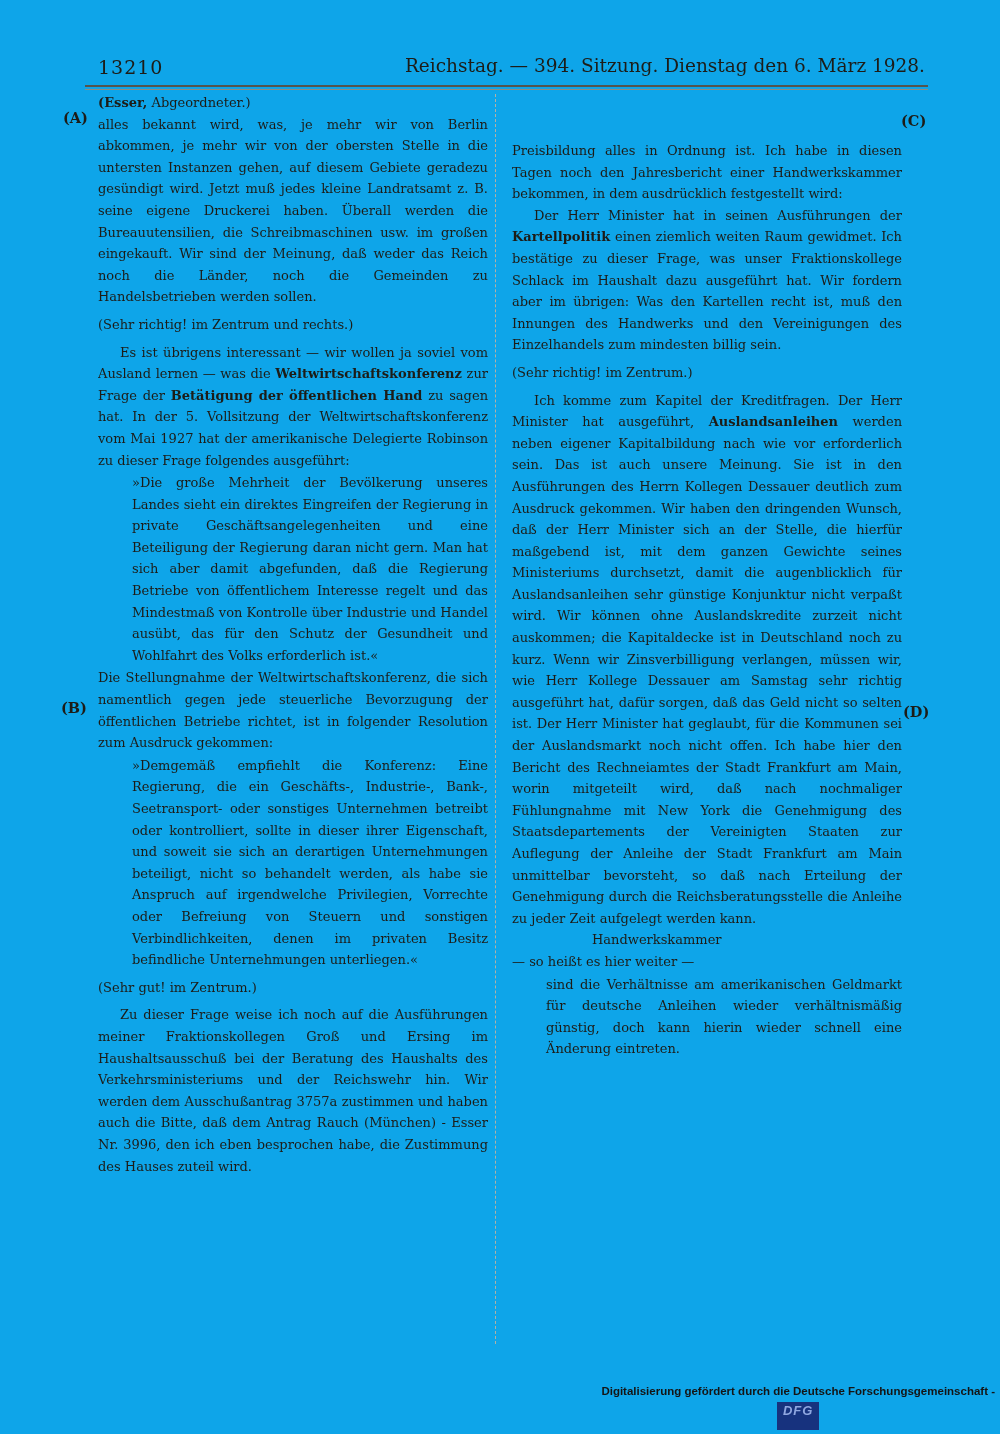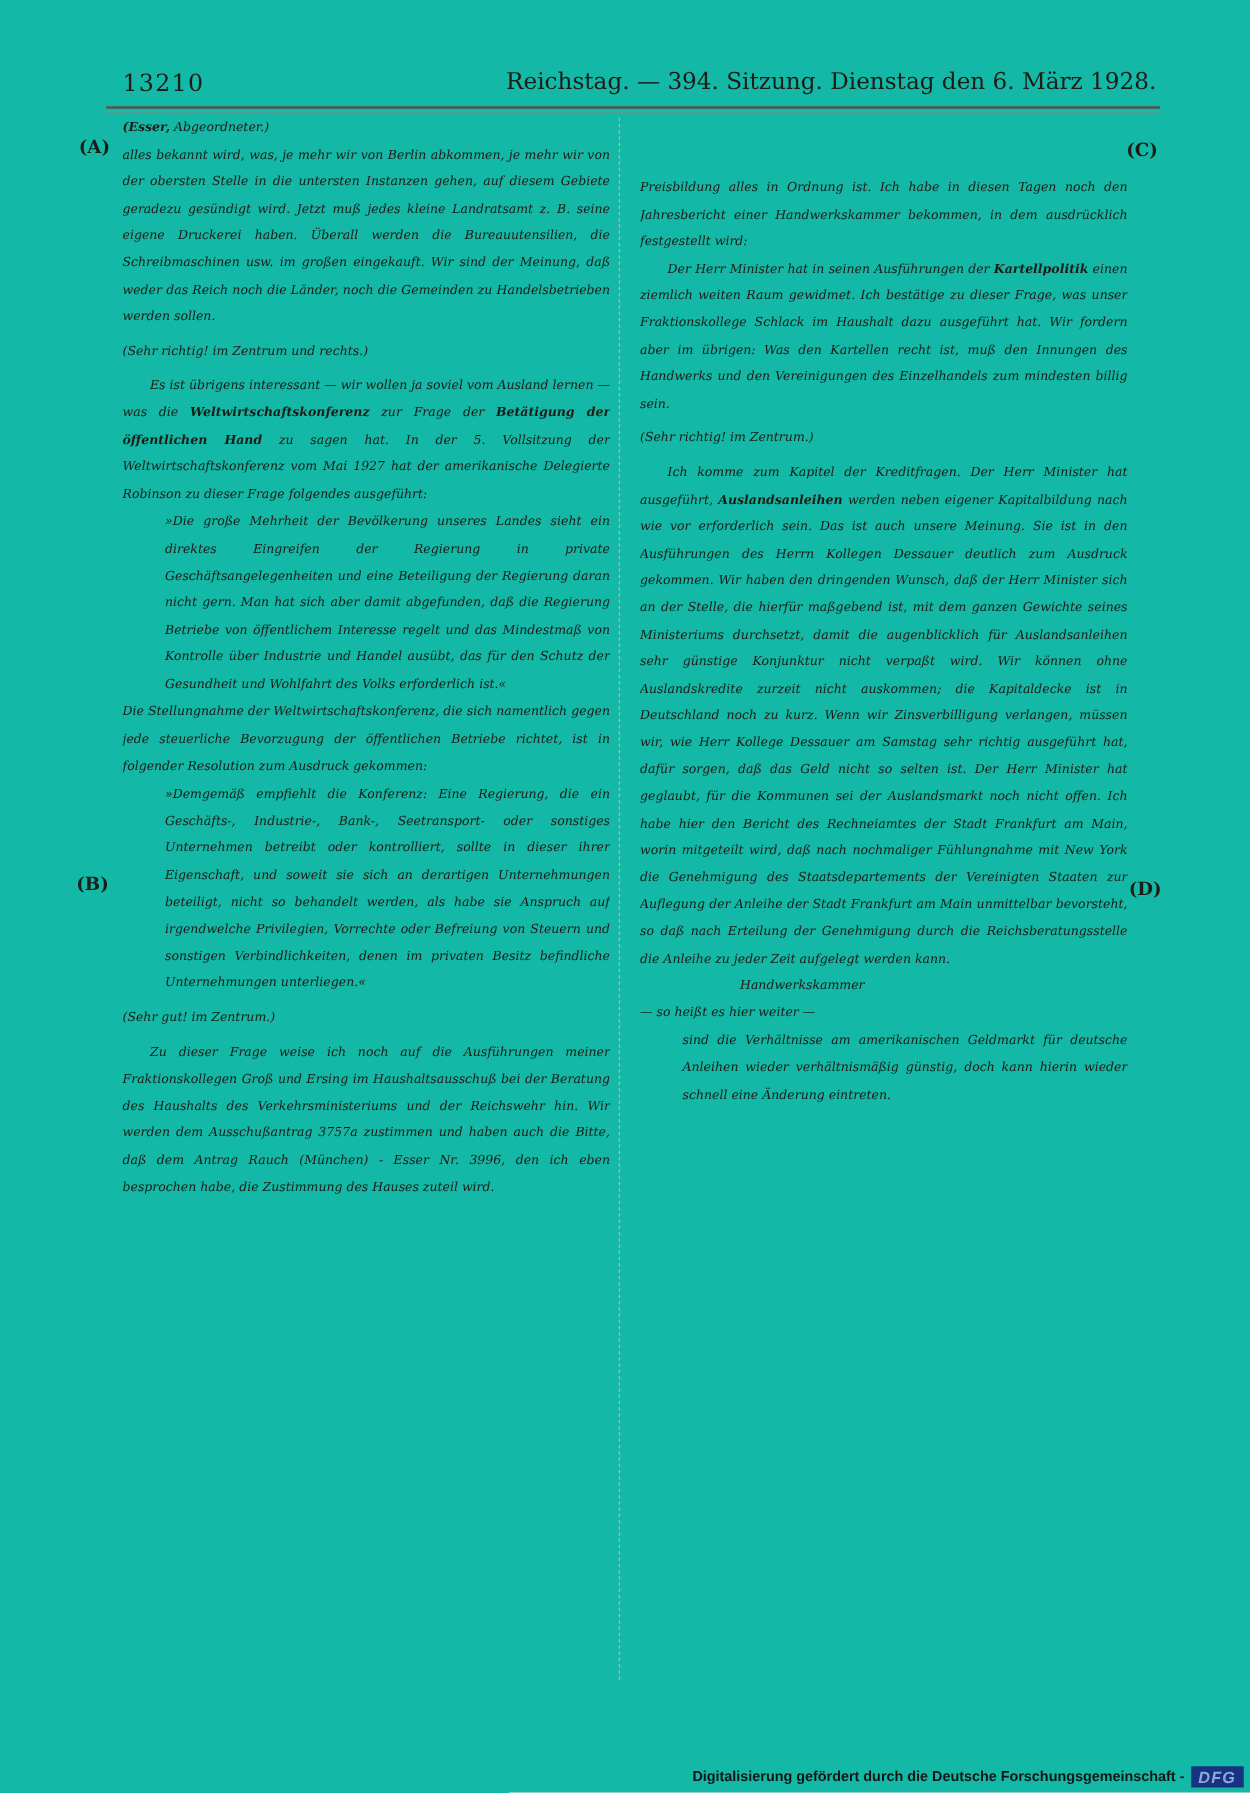"13210" .page { background: #14b8a6 -> #0ea5e9 }
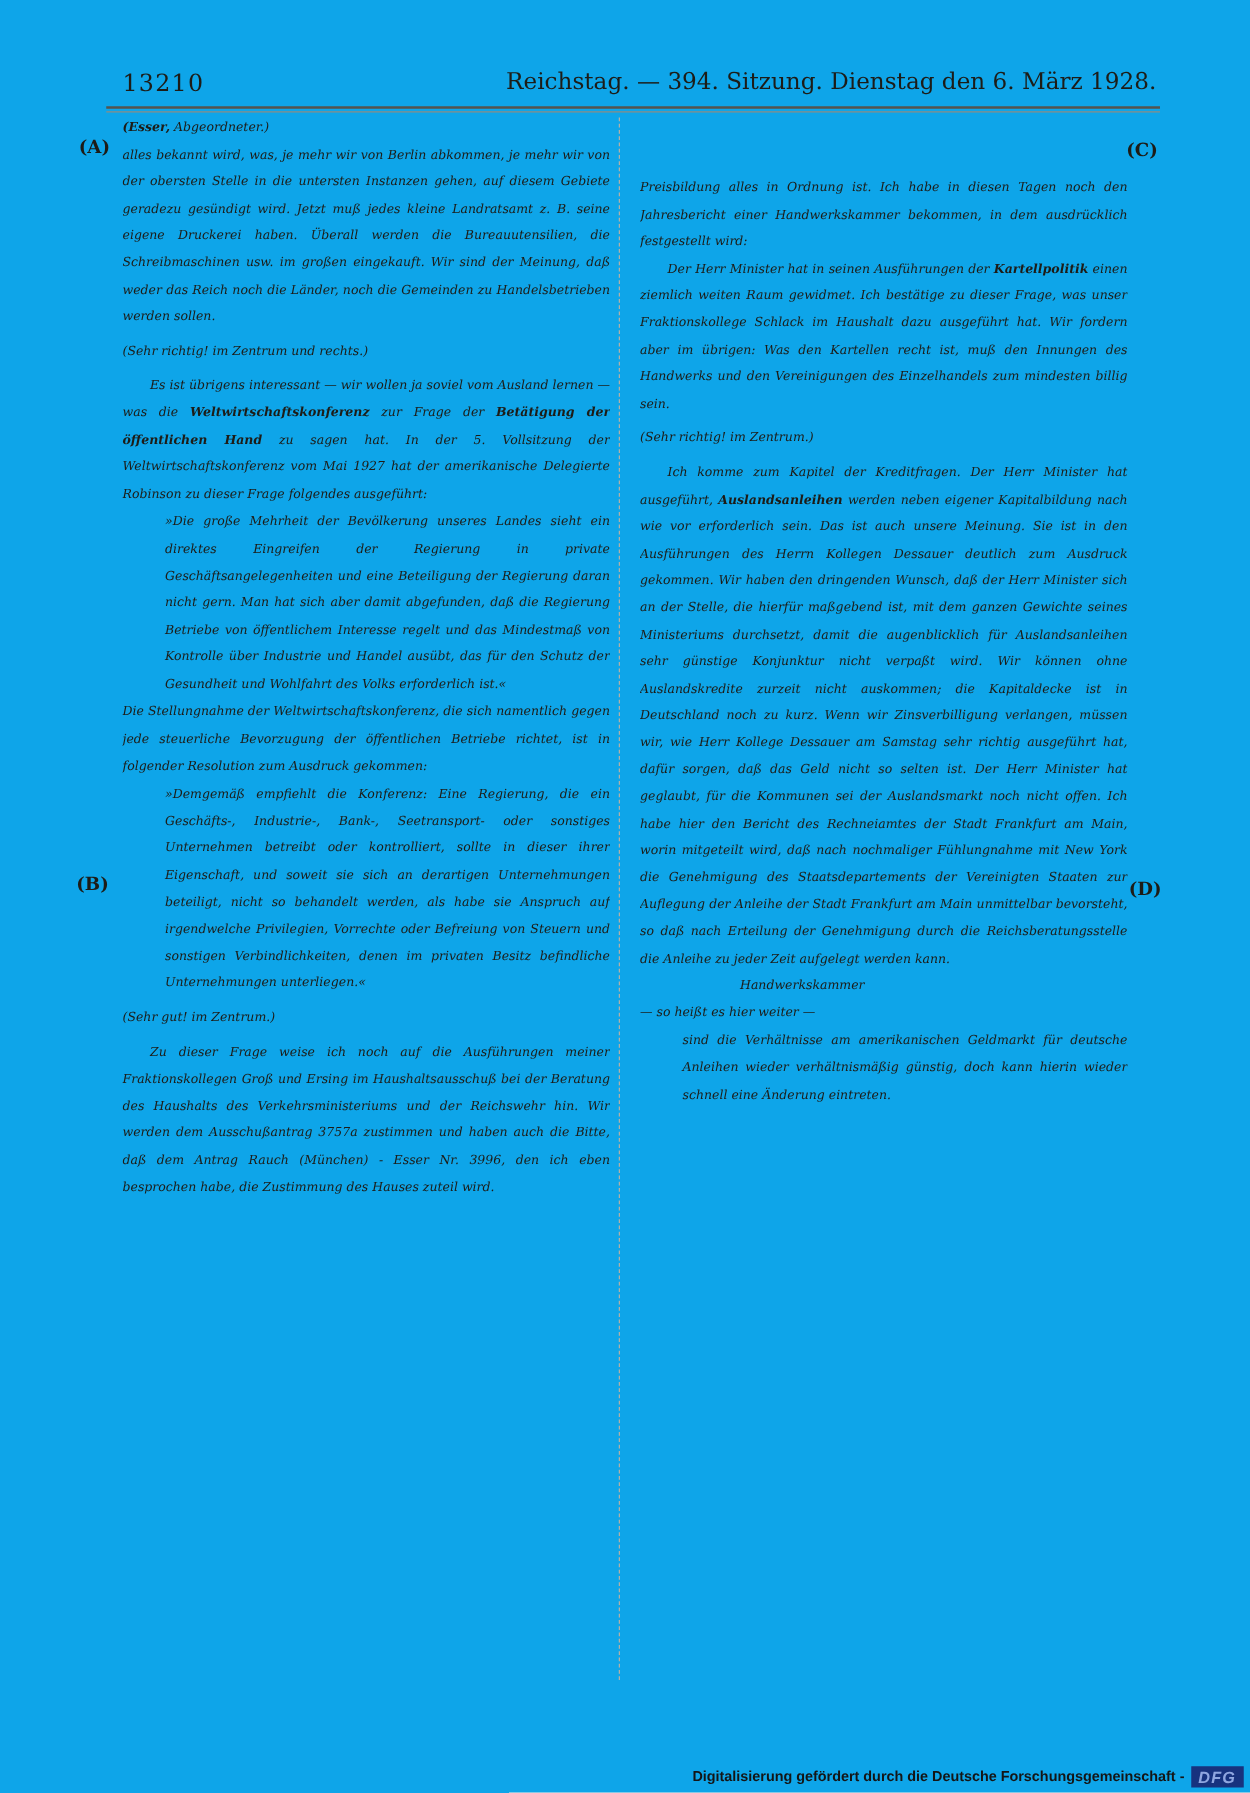"(Esser, Abgeordneter.)" .column { font-size: 10px -> 13px; font-style: italic -> none }
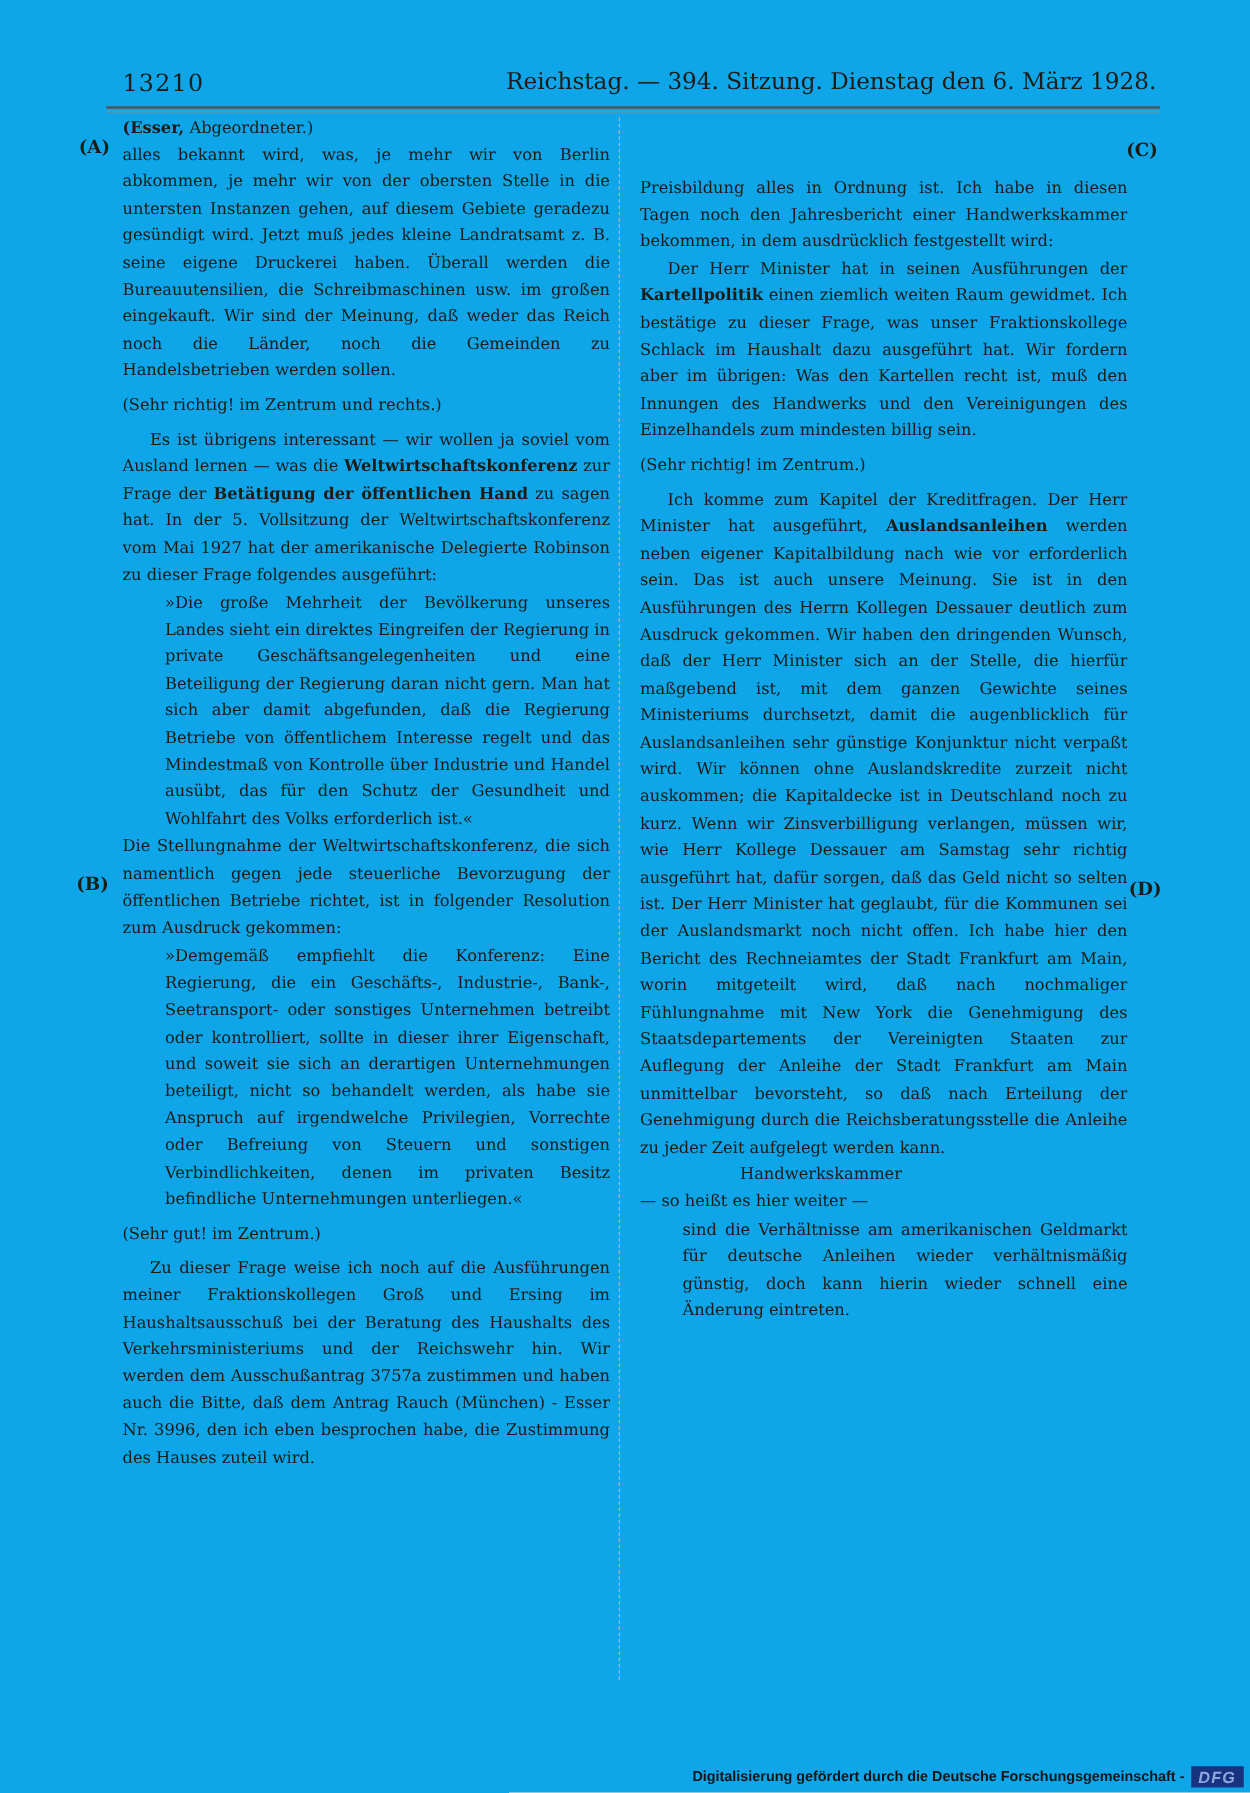"Digitalisierung gefördert durch die" .footer { flex-direction: none -> column }
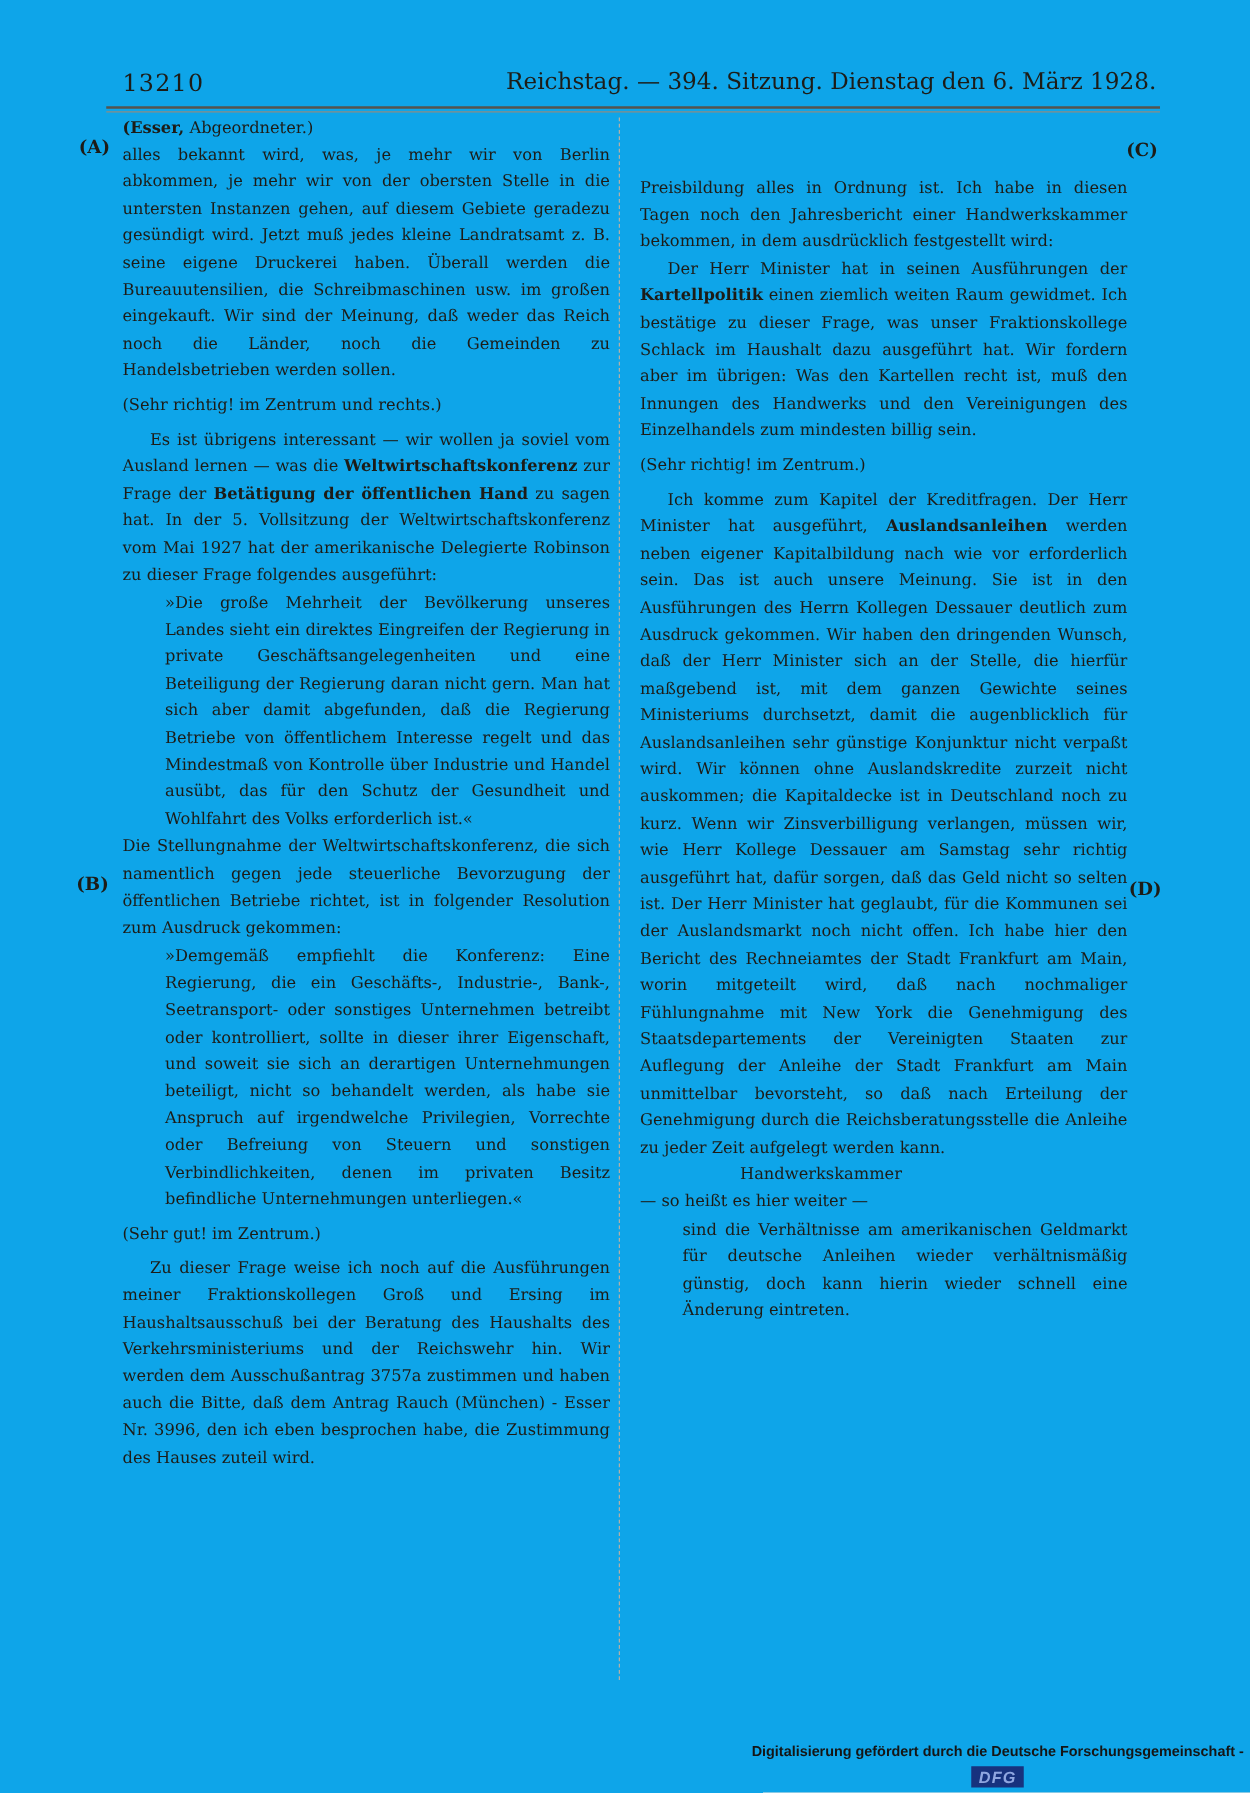"DFG" .dfg-logo { padding: 1px 6px 1px 6px -> 1px 6px 12px 6px }
